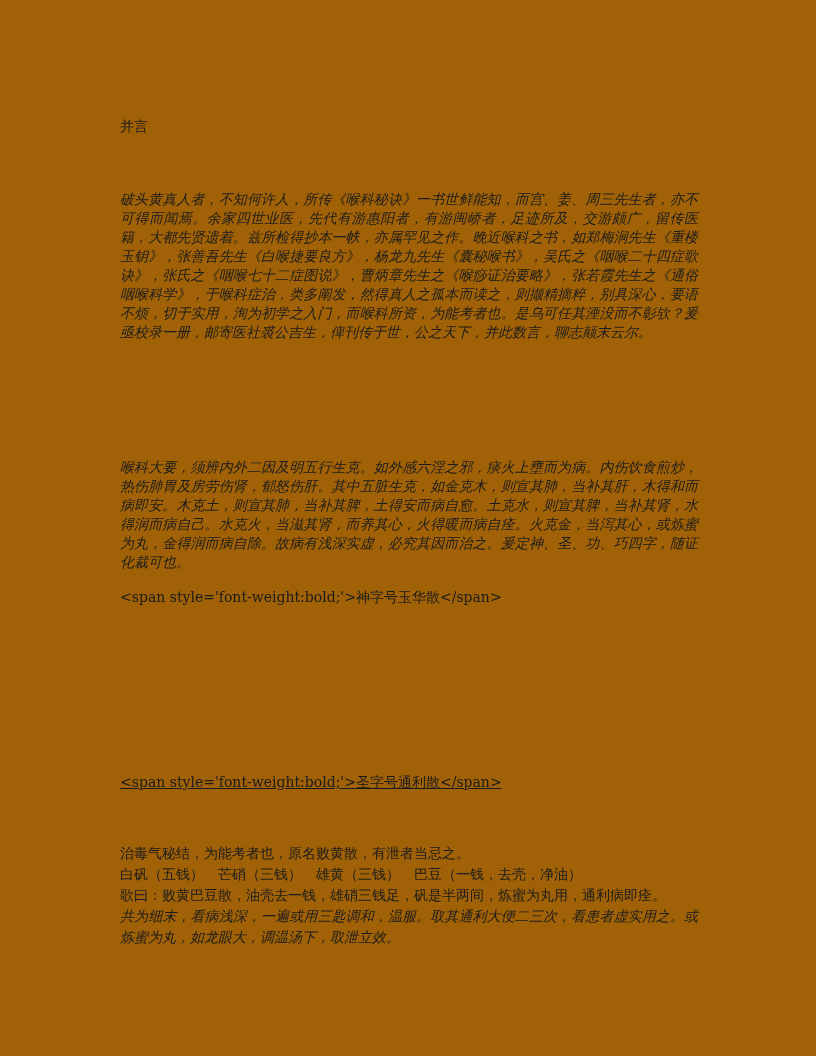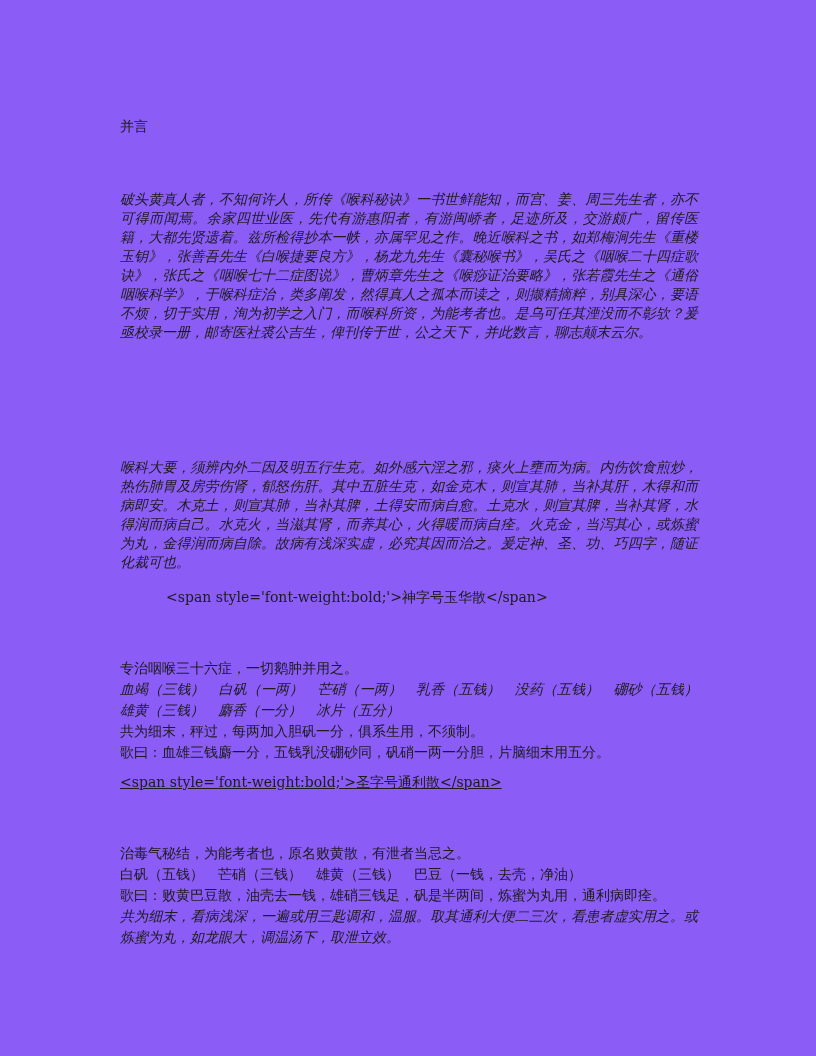"并言" div.page { background: #8b5cf6 -> #a16207 }
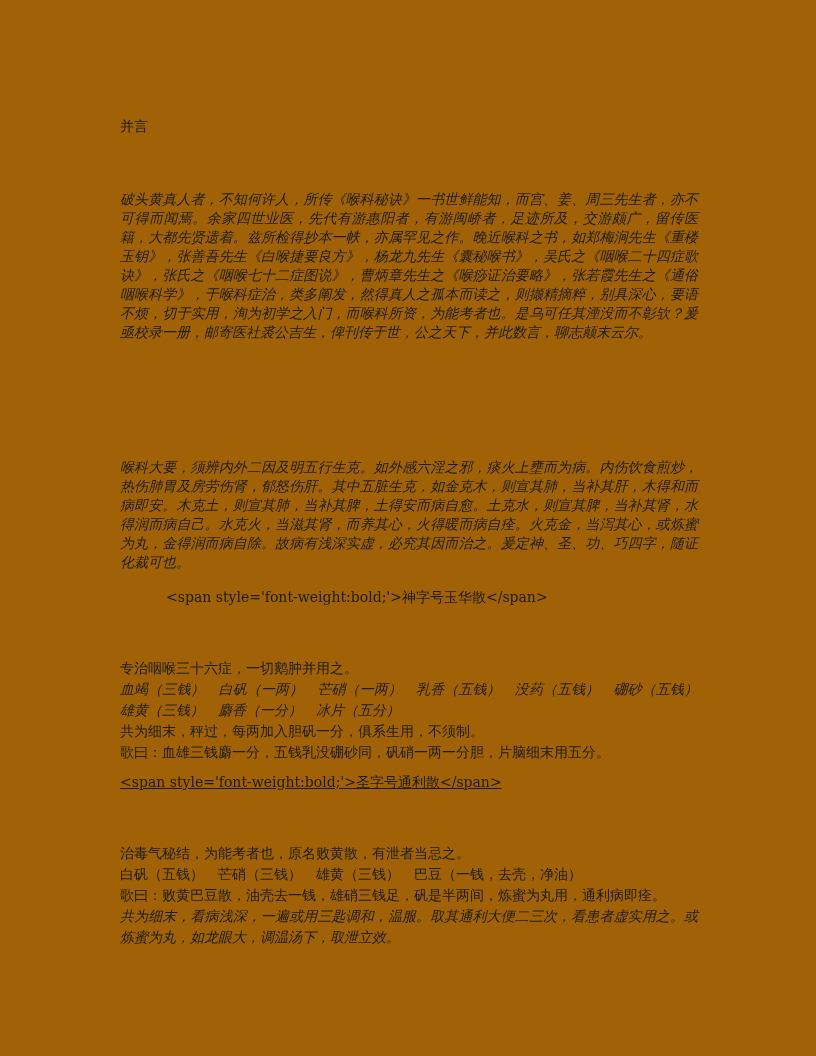"<span style='font-weight:bold;'>神字号玉华散</span>" .b-s1-heading { margin-left: 46px -> none }
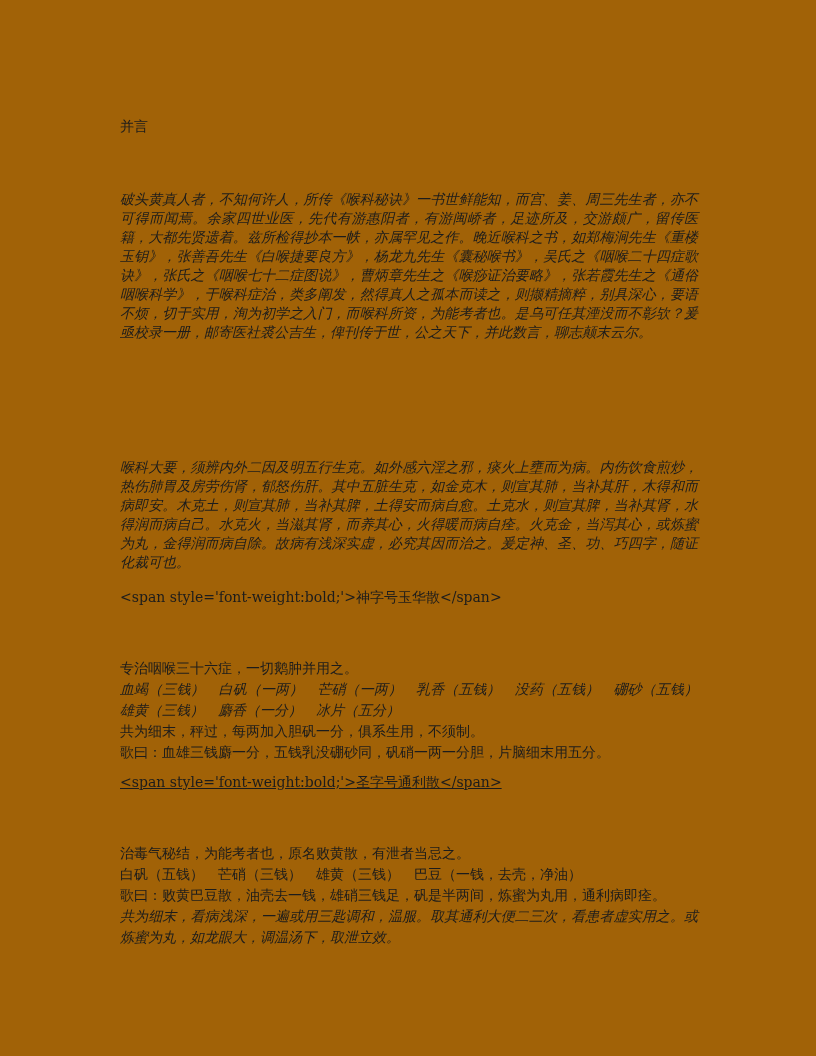"专治咽喉三十六症，一切鹅肿并用之。" div.block { html: <div> <div>专治咽喉三十六症，一切鹅肿并用之。</div> <div>血竭（三钱） 白矾（一两） 芒硝（一两） 乳香（五钱） 没药（五钱） 硼砂（五钱）雄黄（三钱） 麝香（一分） 冰片（五分）</div> <div>共为细末，秤过，每两加入胆矾一分，俱系生用，不须制。</div> <div>歌曰：血雄三钱麝一分，五钱乳没硼砂同，矾硝一两一分胆，片脑细末用五分。</div> </div> -> none }
